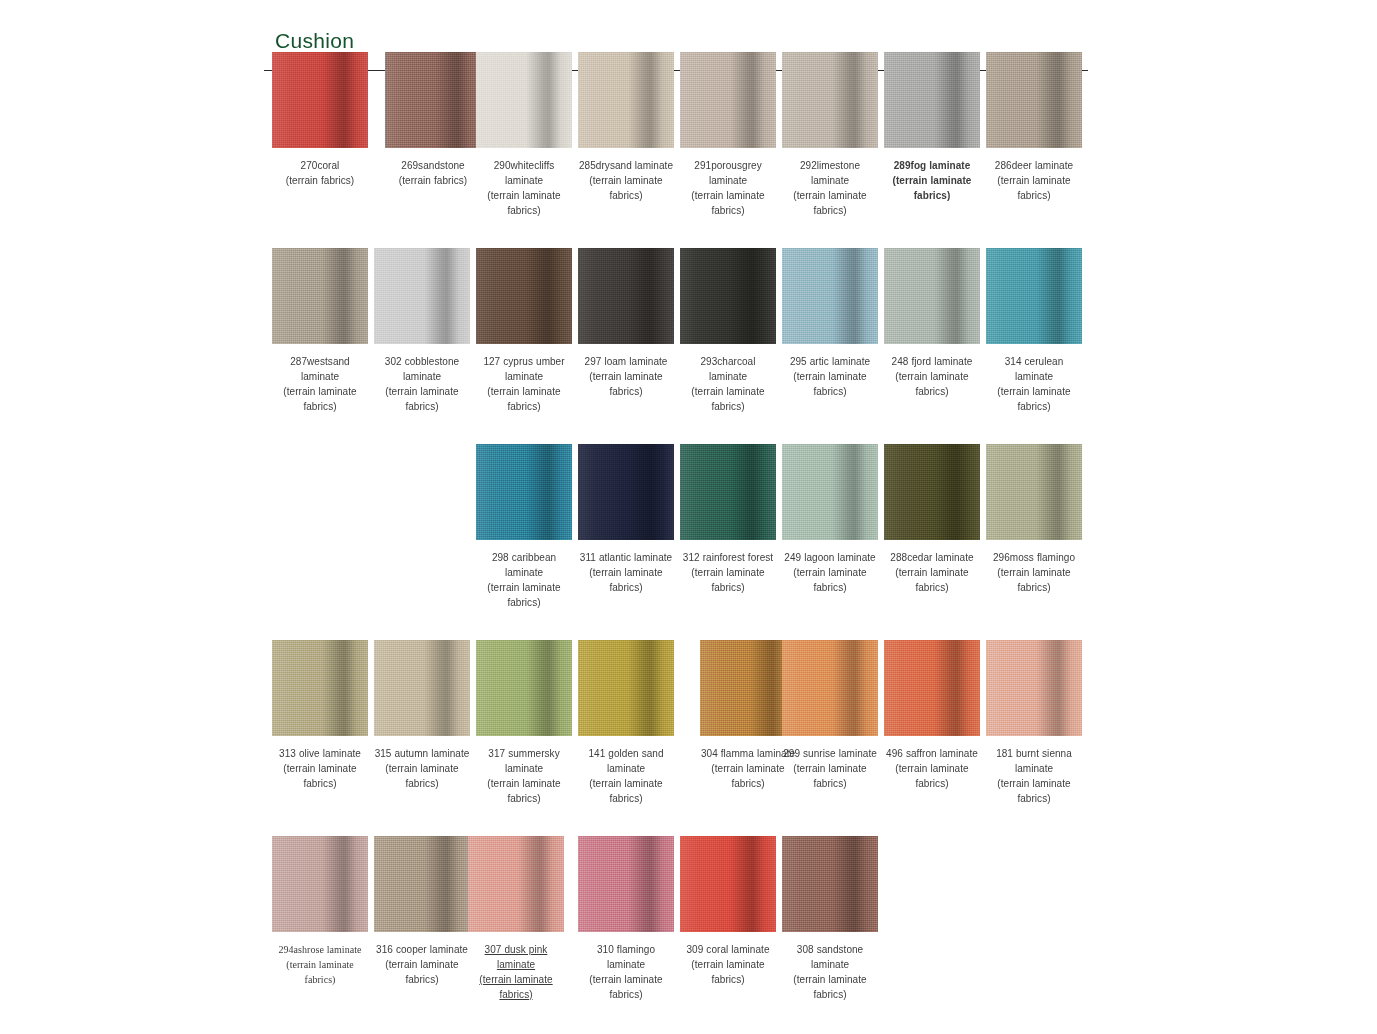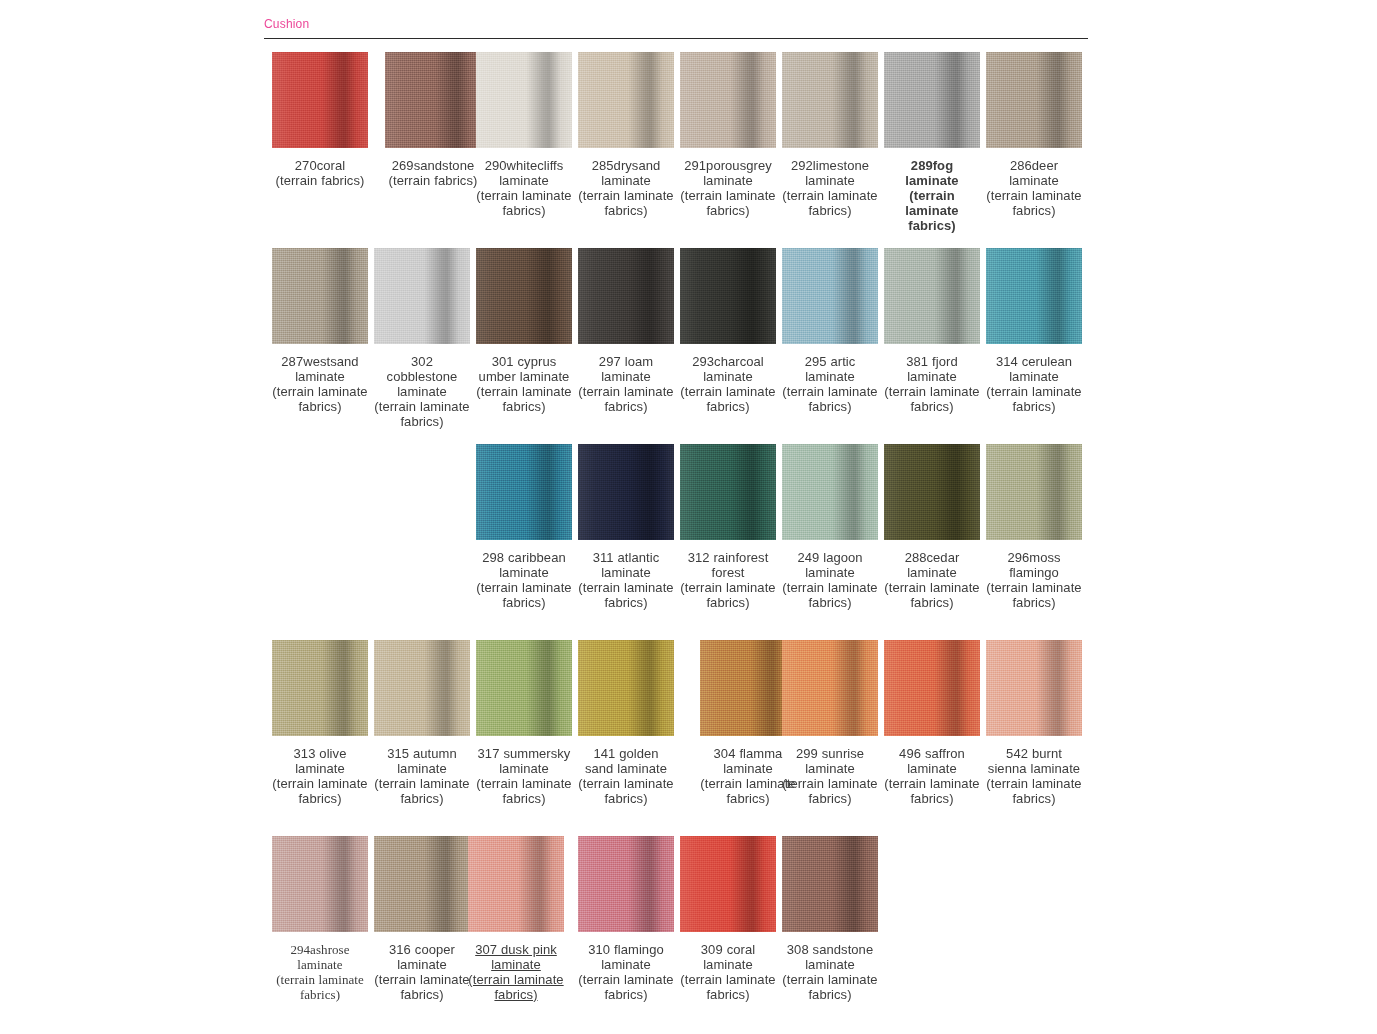"Cushion" .header-title { color: #ec4899 -> #14532d; font-size: 12px -> 21px; margin: 0 -> 11px }
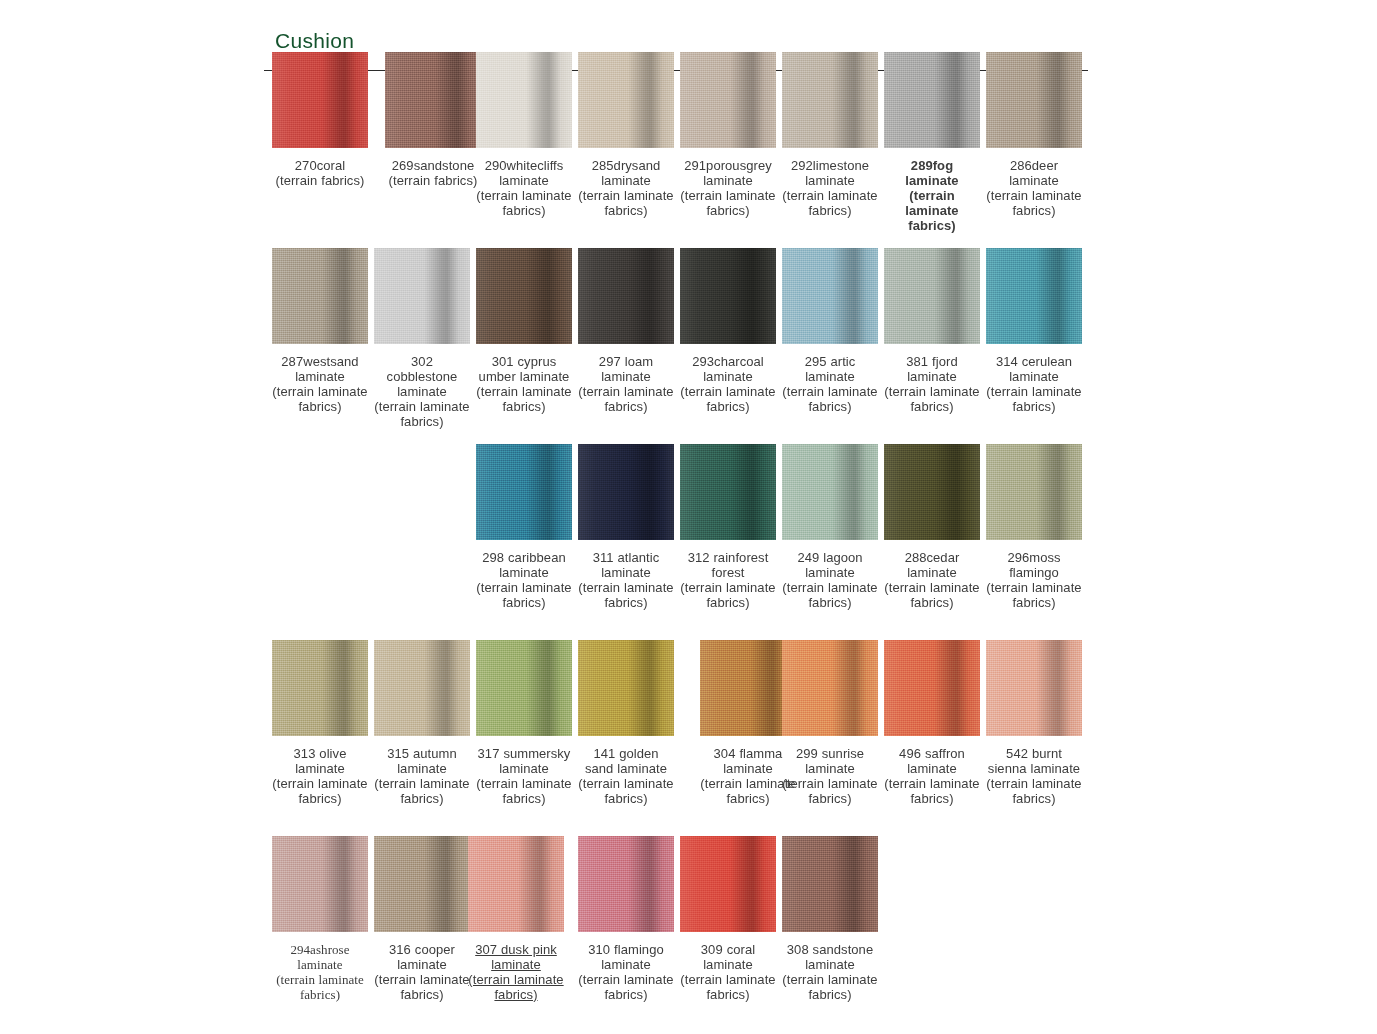"270coral" .caption { font-size: 13px -> 10px }
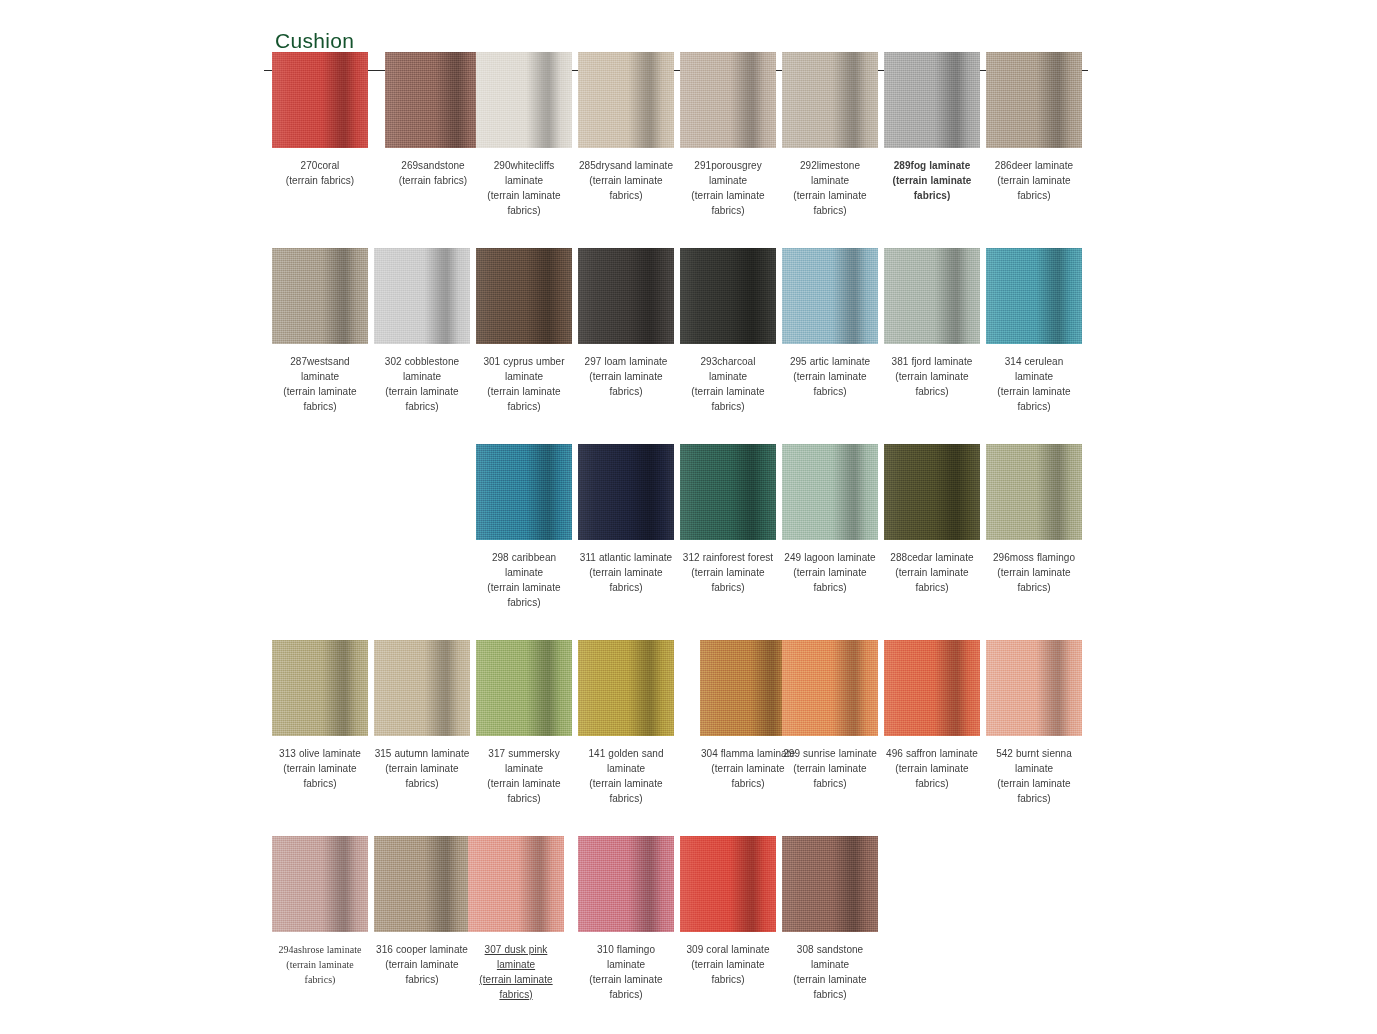"301 cyprus umber laminate" span.cap-line { text: 301 -> 127 }
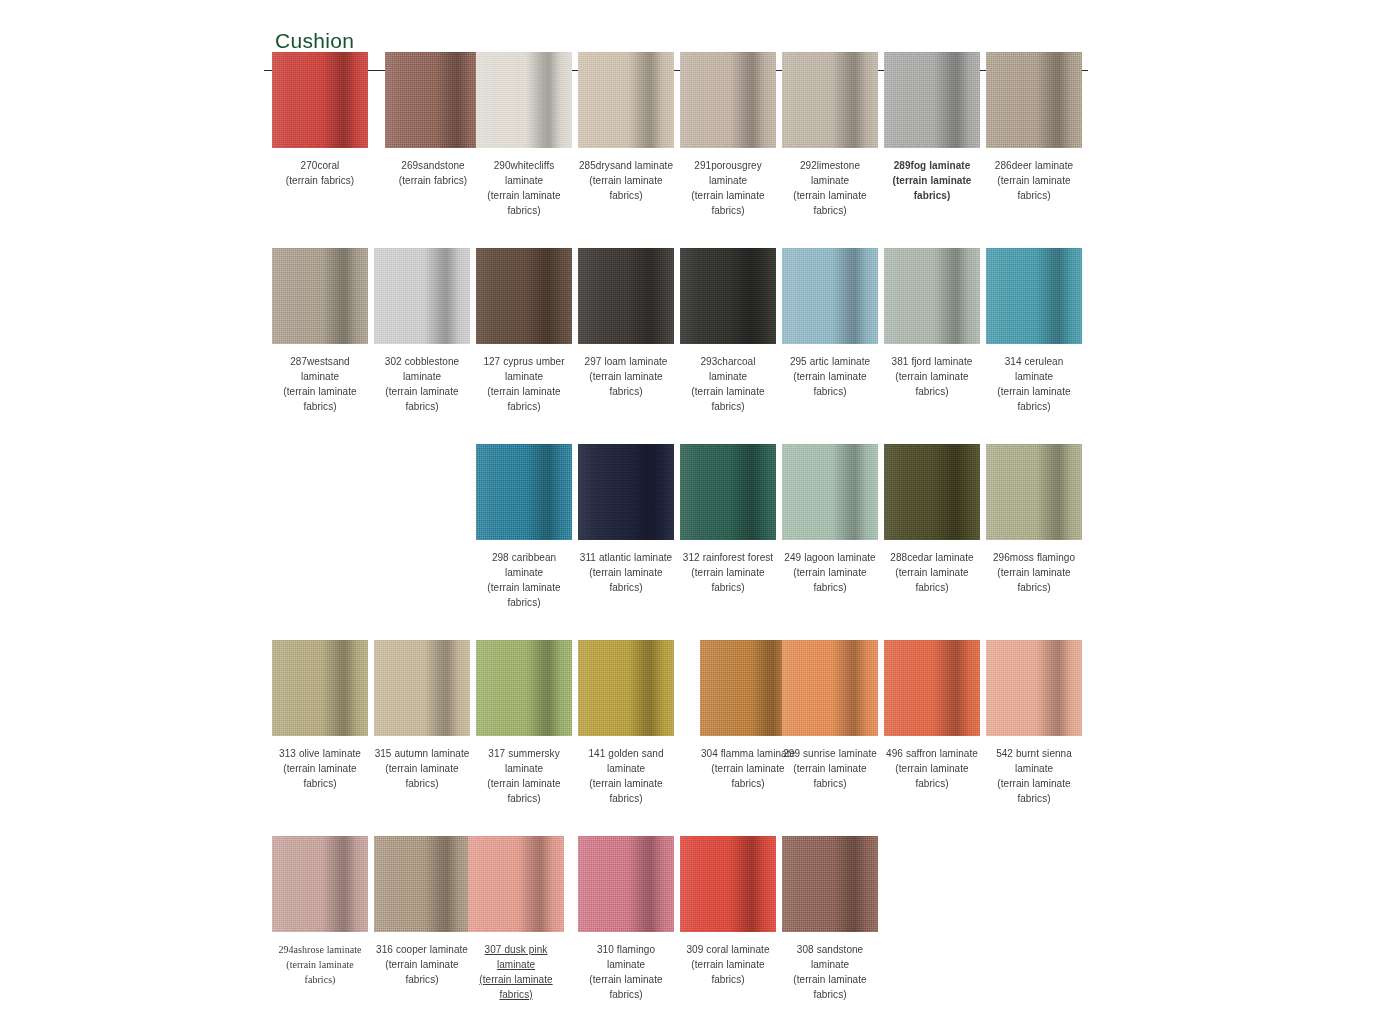"381 fjord laminate" span.cap-line { text: 381 -> 248 }
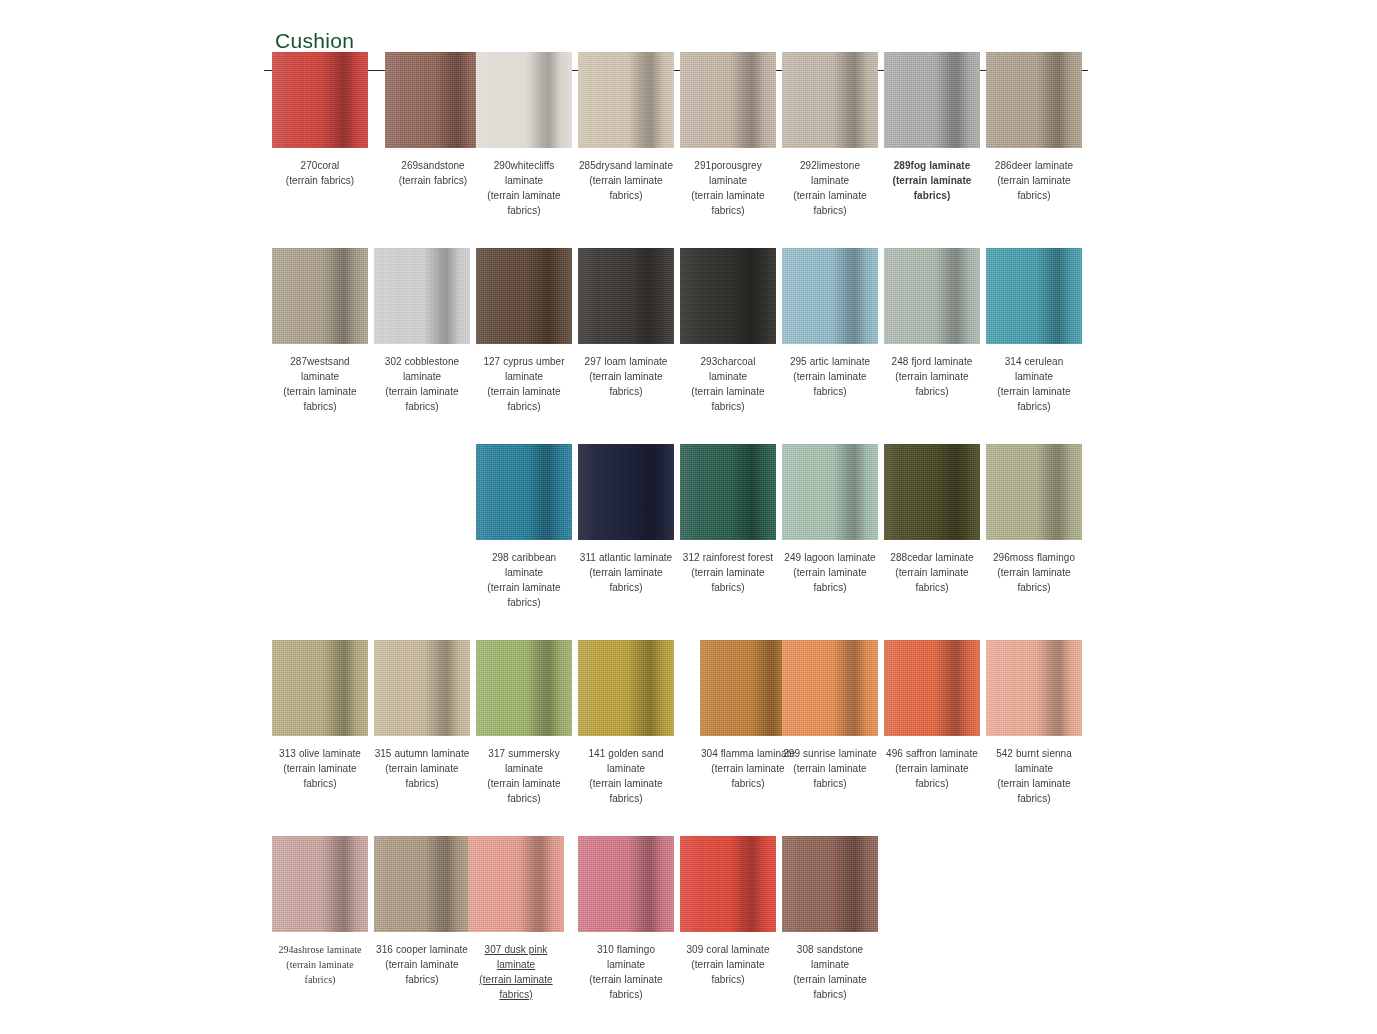"542 burnt sienna laminate" span.cap-line { text: 542 -> 181 }
